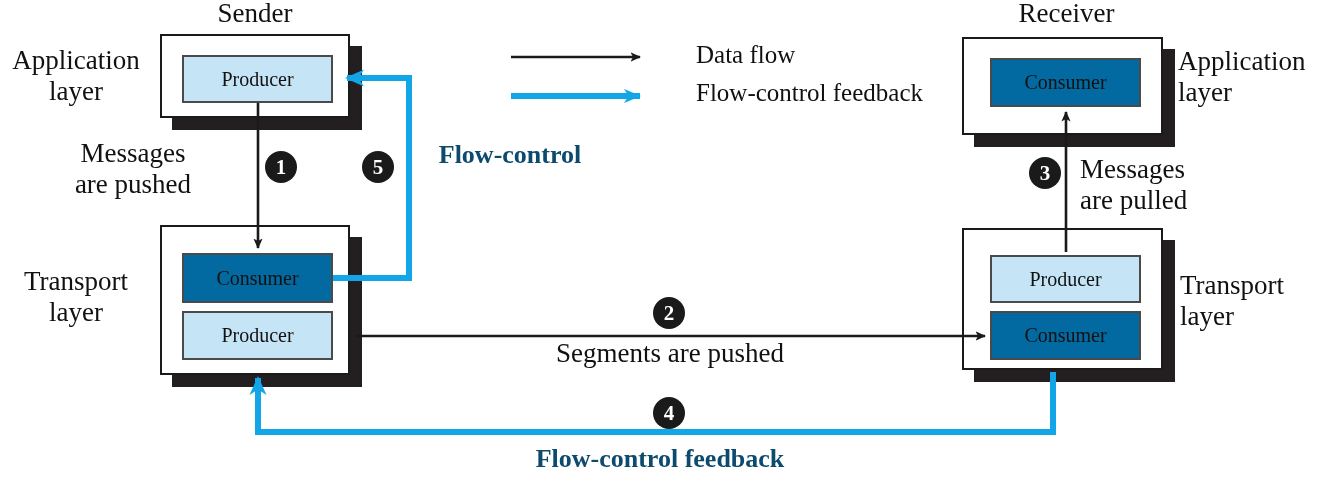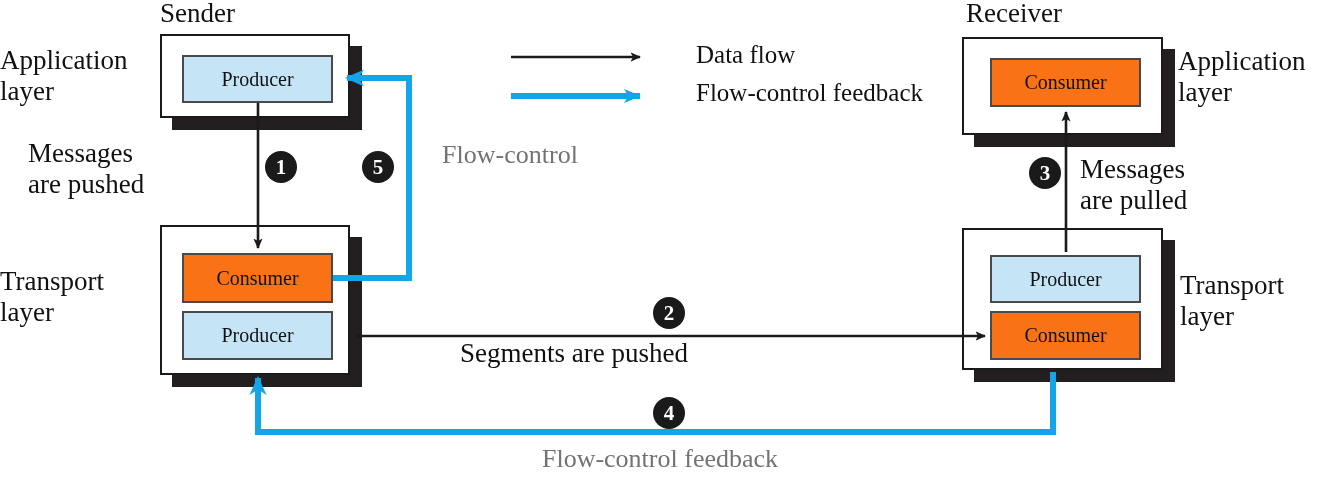"Sender" .serif-label { text-align: left -> center }
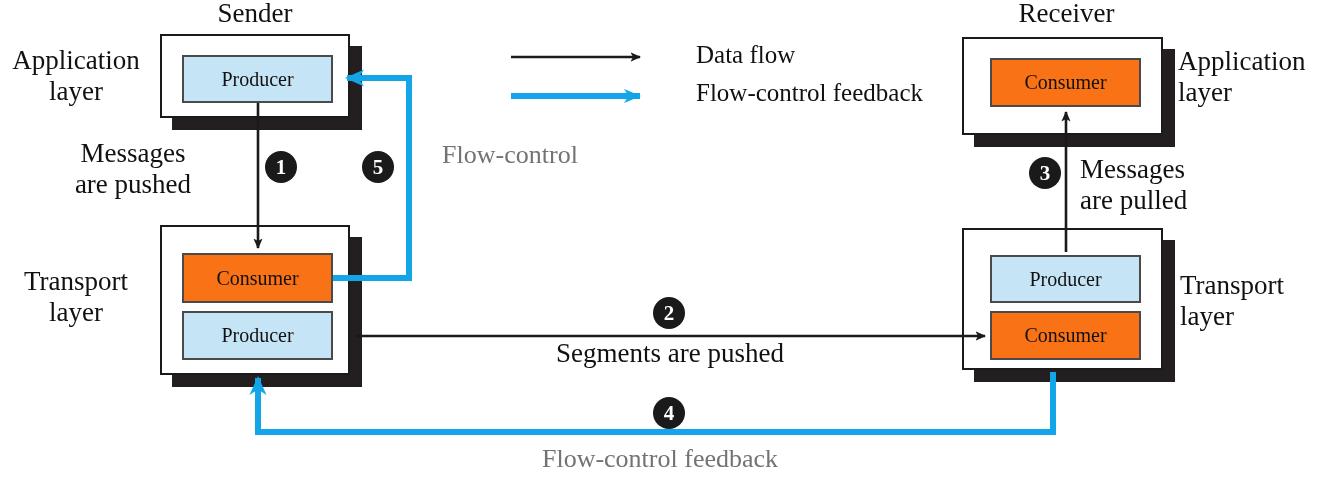"Consumer" .inner-consumer { background: #f97316 -> #0369a1 }
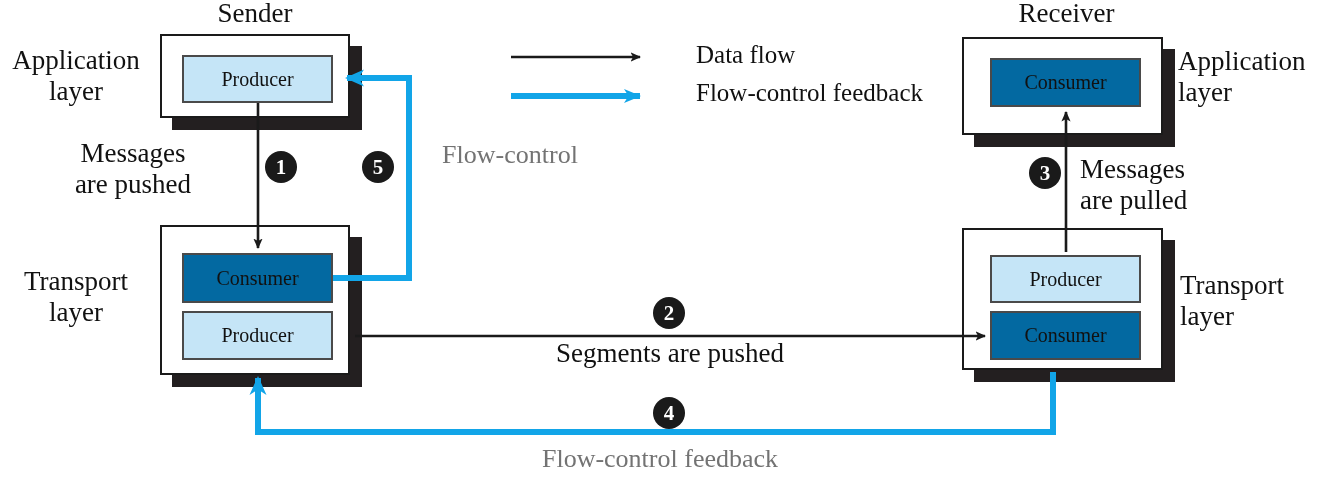"Flow-control" .blue-bold { color: #737373 -> #0c4a6e; font-weight: normal -> bold }
